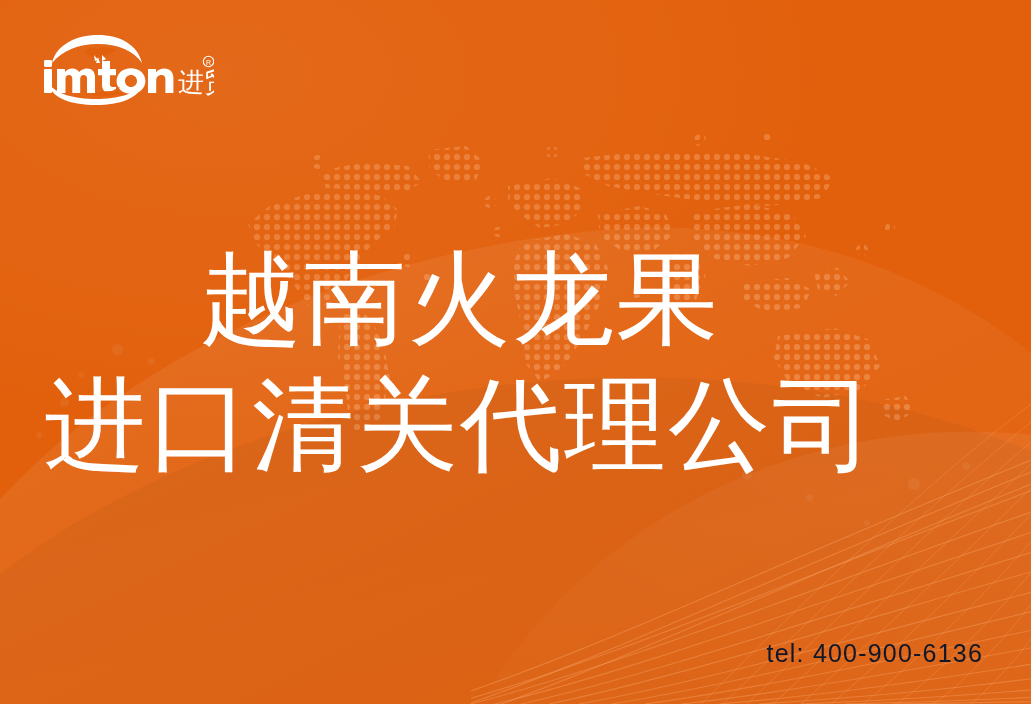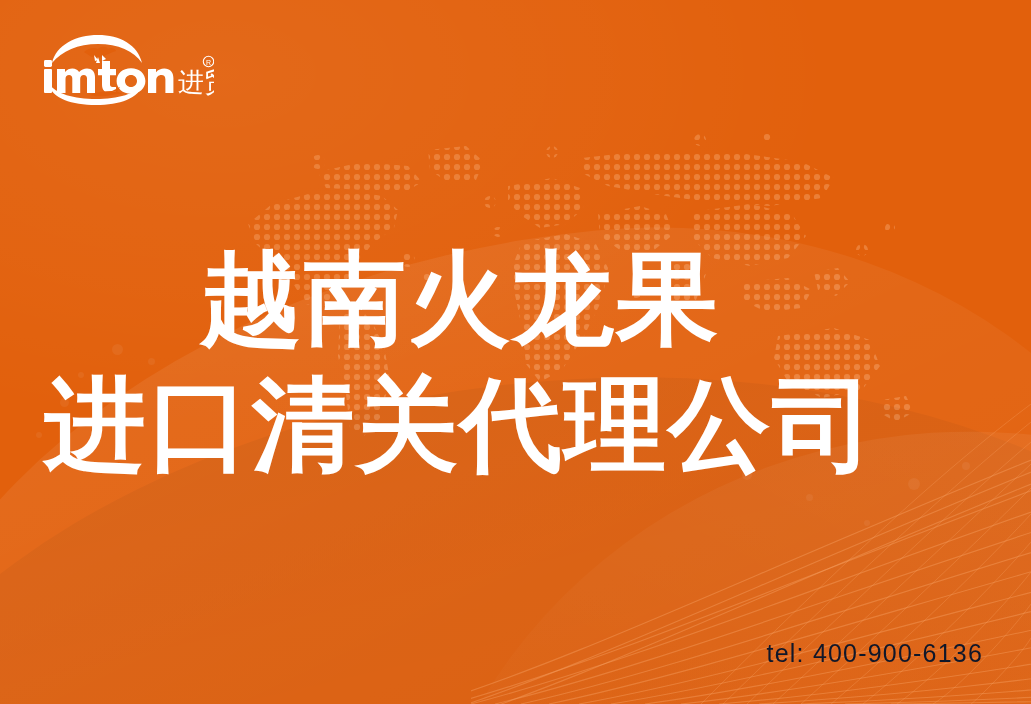"越南火龙果" .headline { font-weight: 700 -> 400 }
